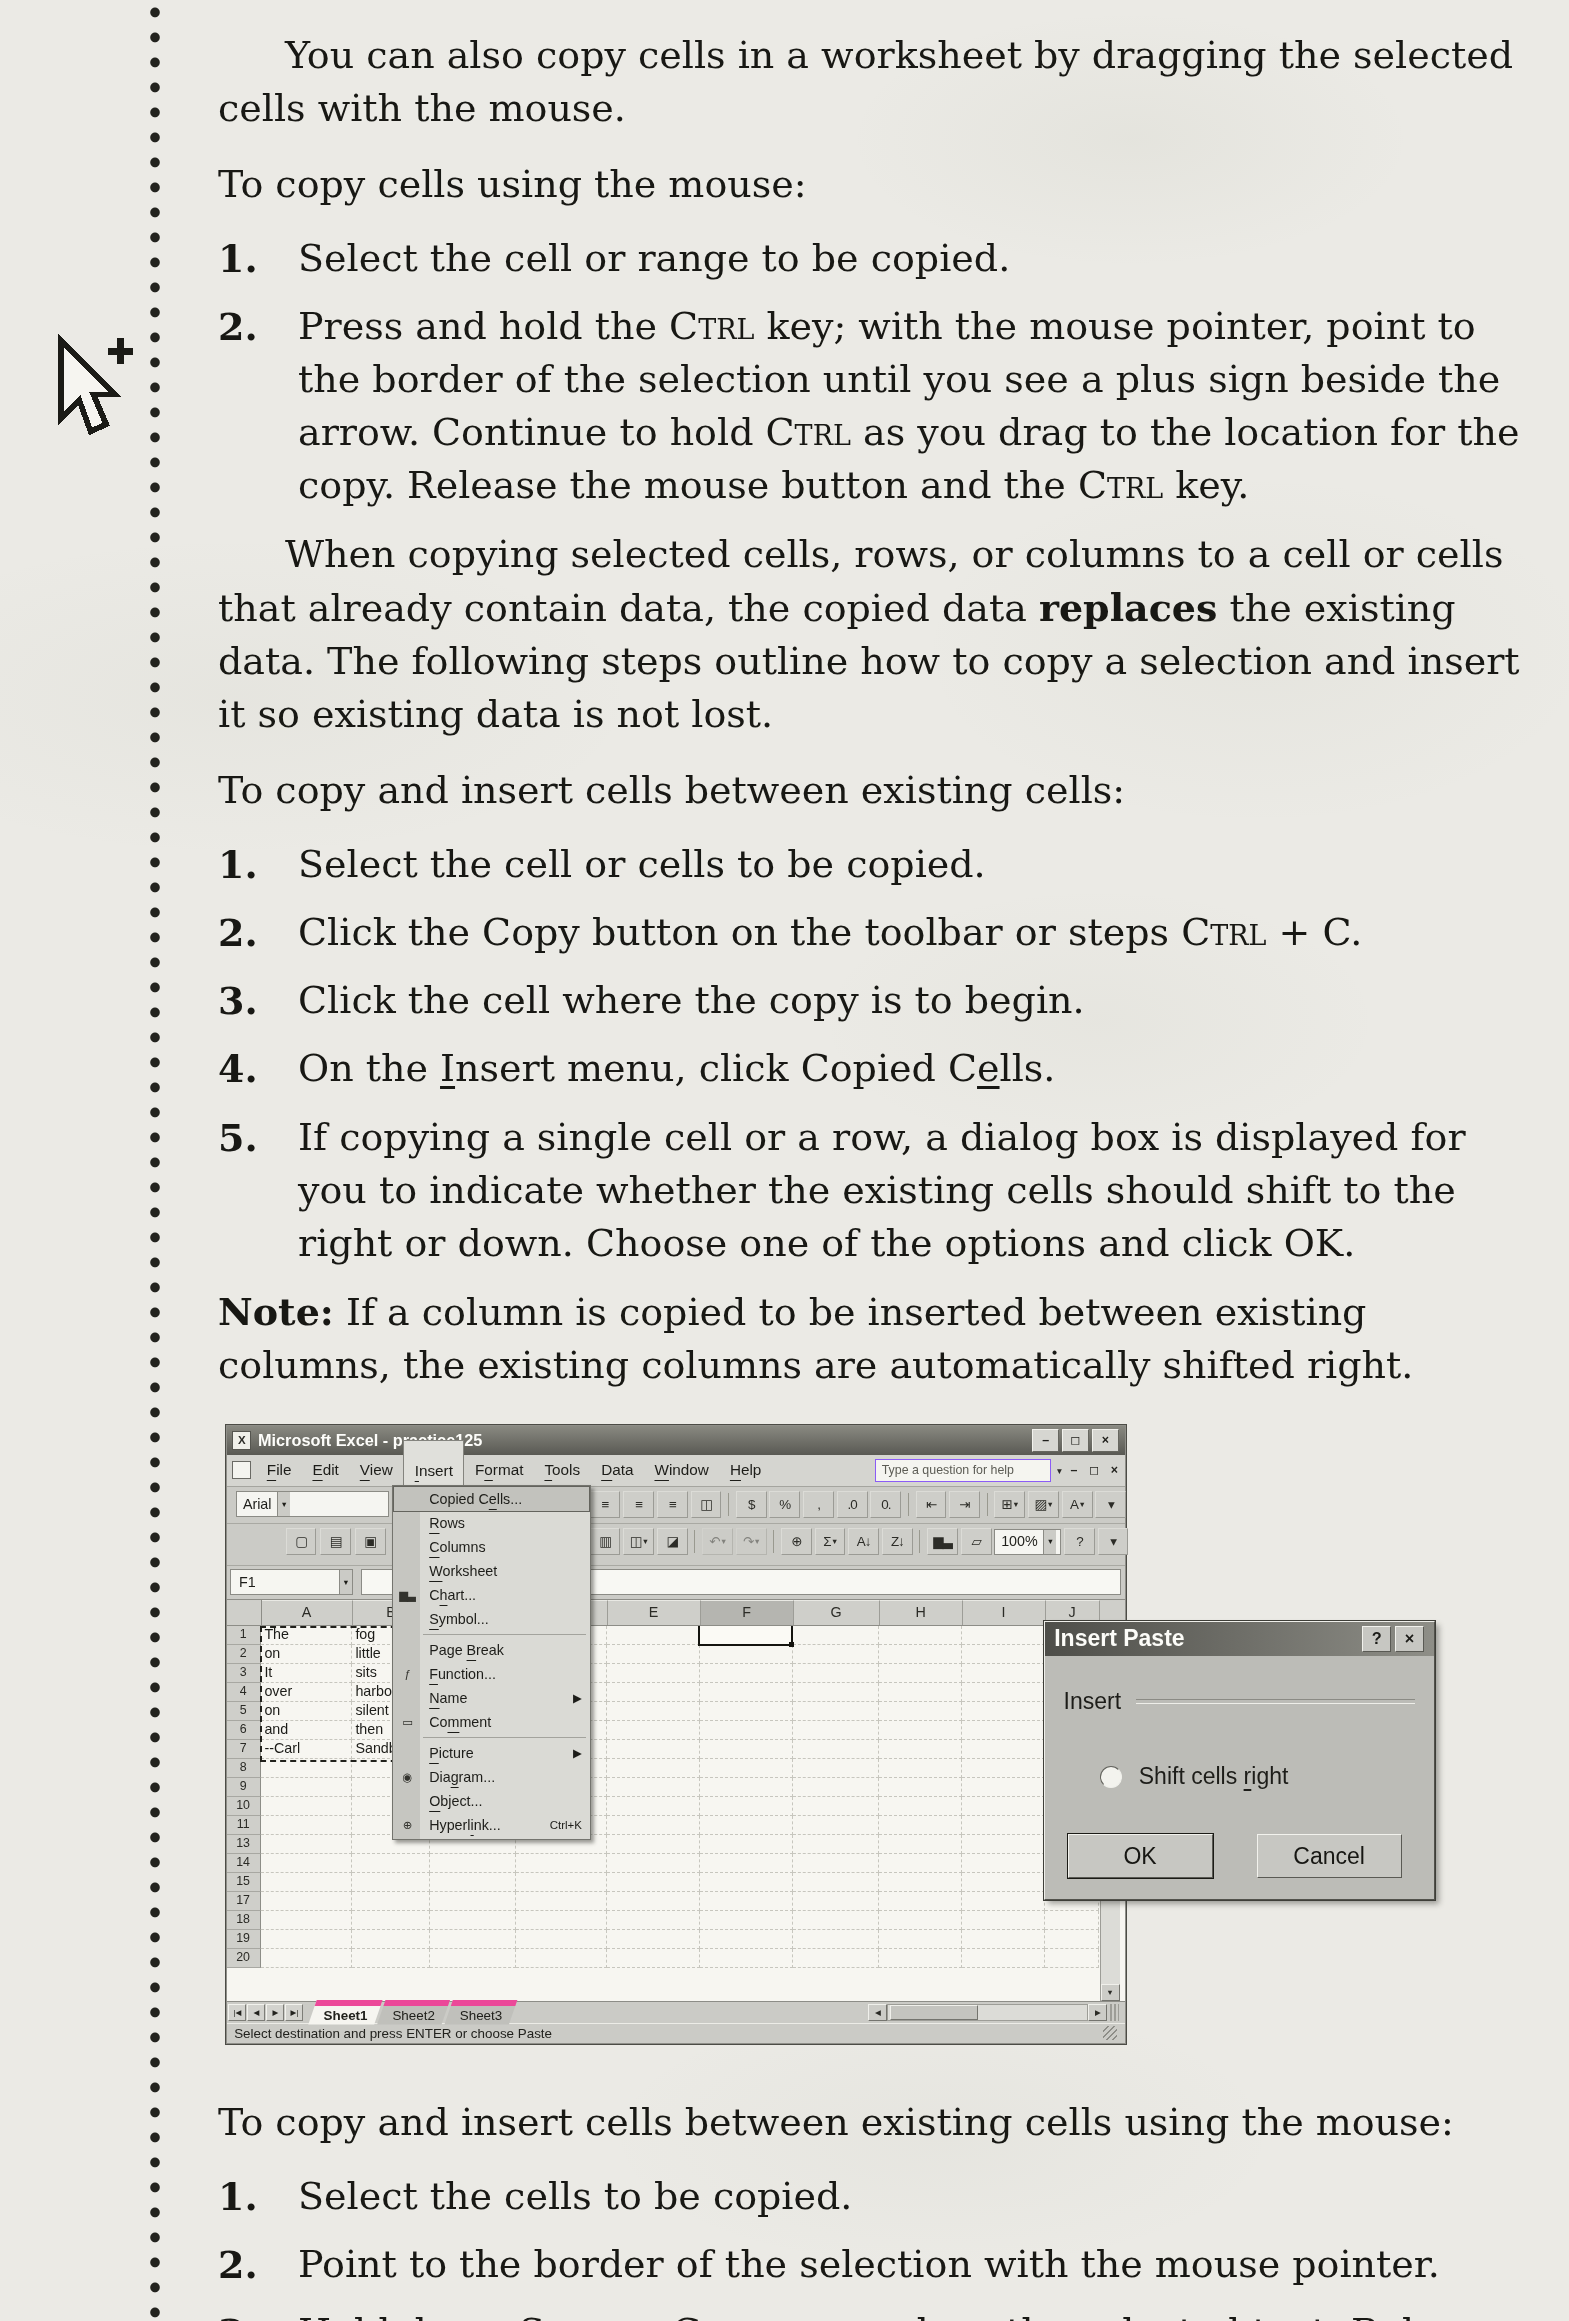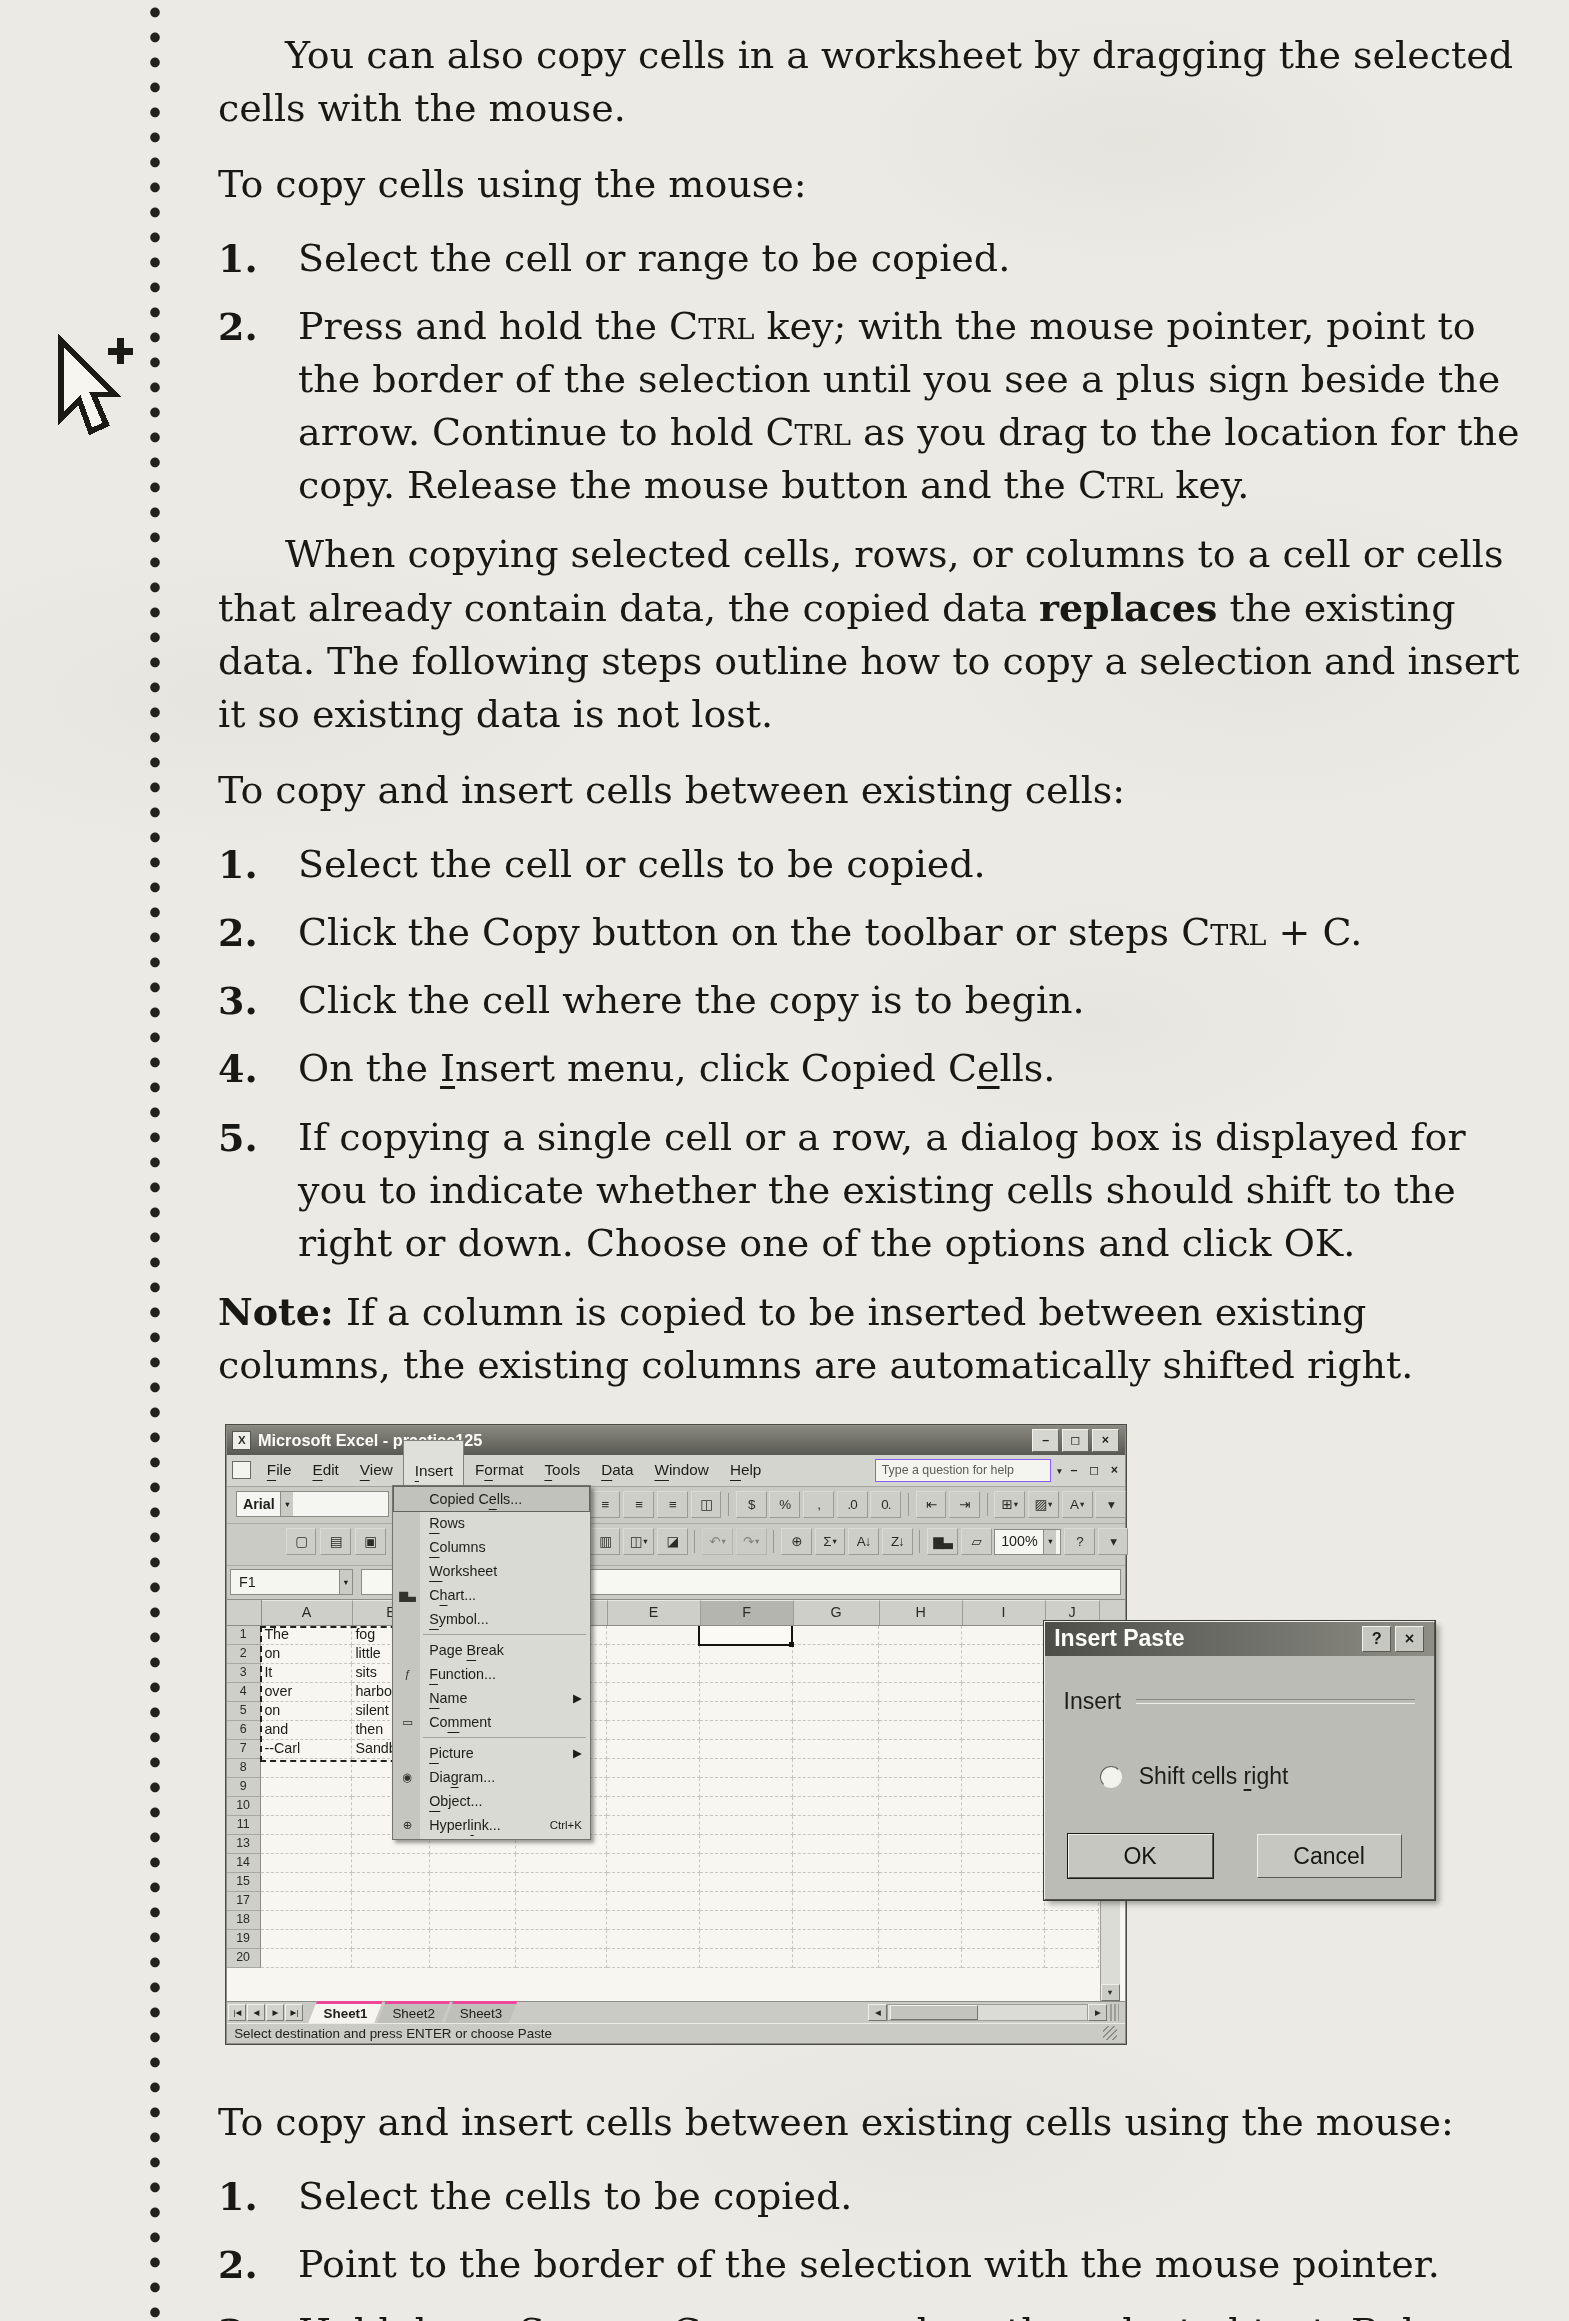"Arial" span.combo { font-weight: bold -> none }
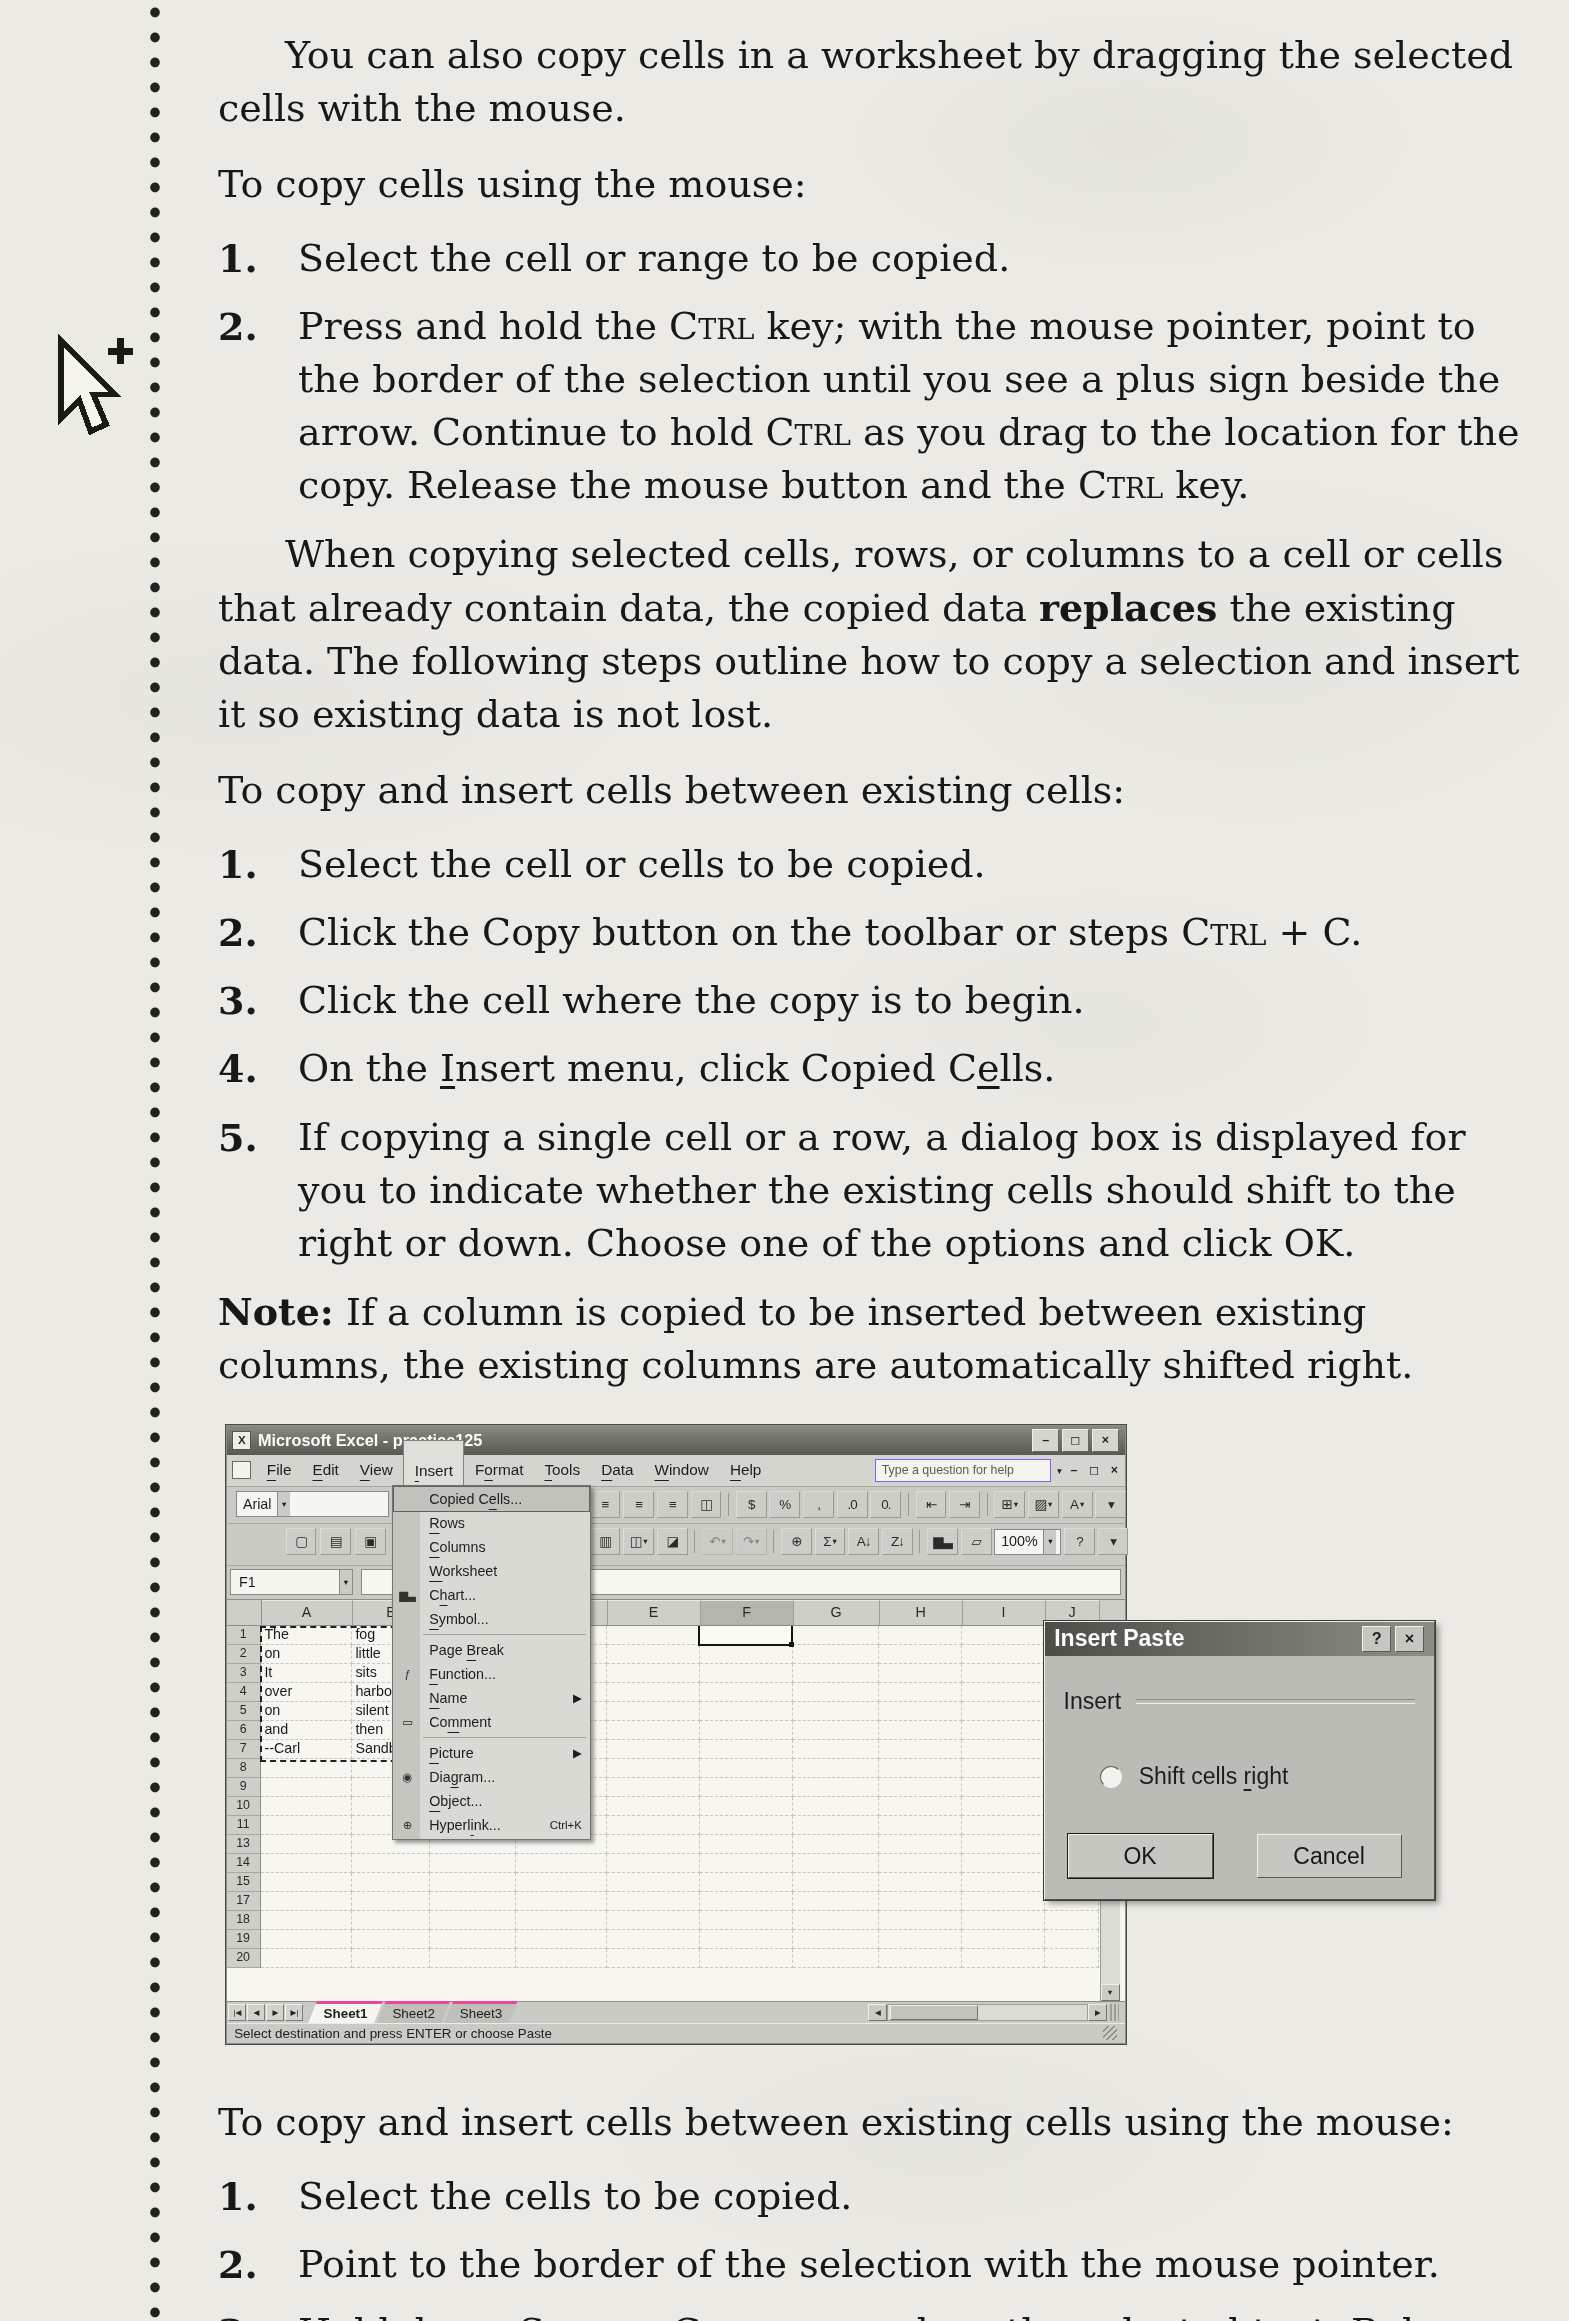"Sheet1" .tab { border-top: 3px solid #ec4899 -> 6px solid #ec4899 }
